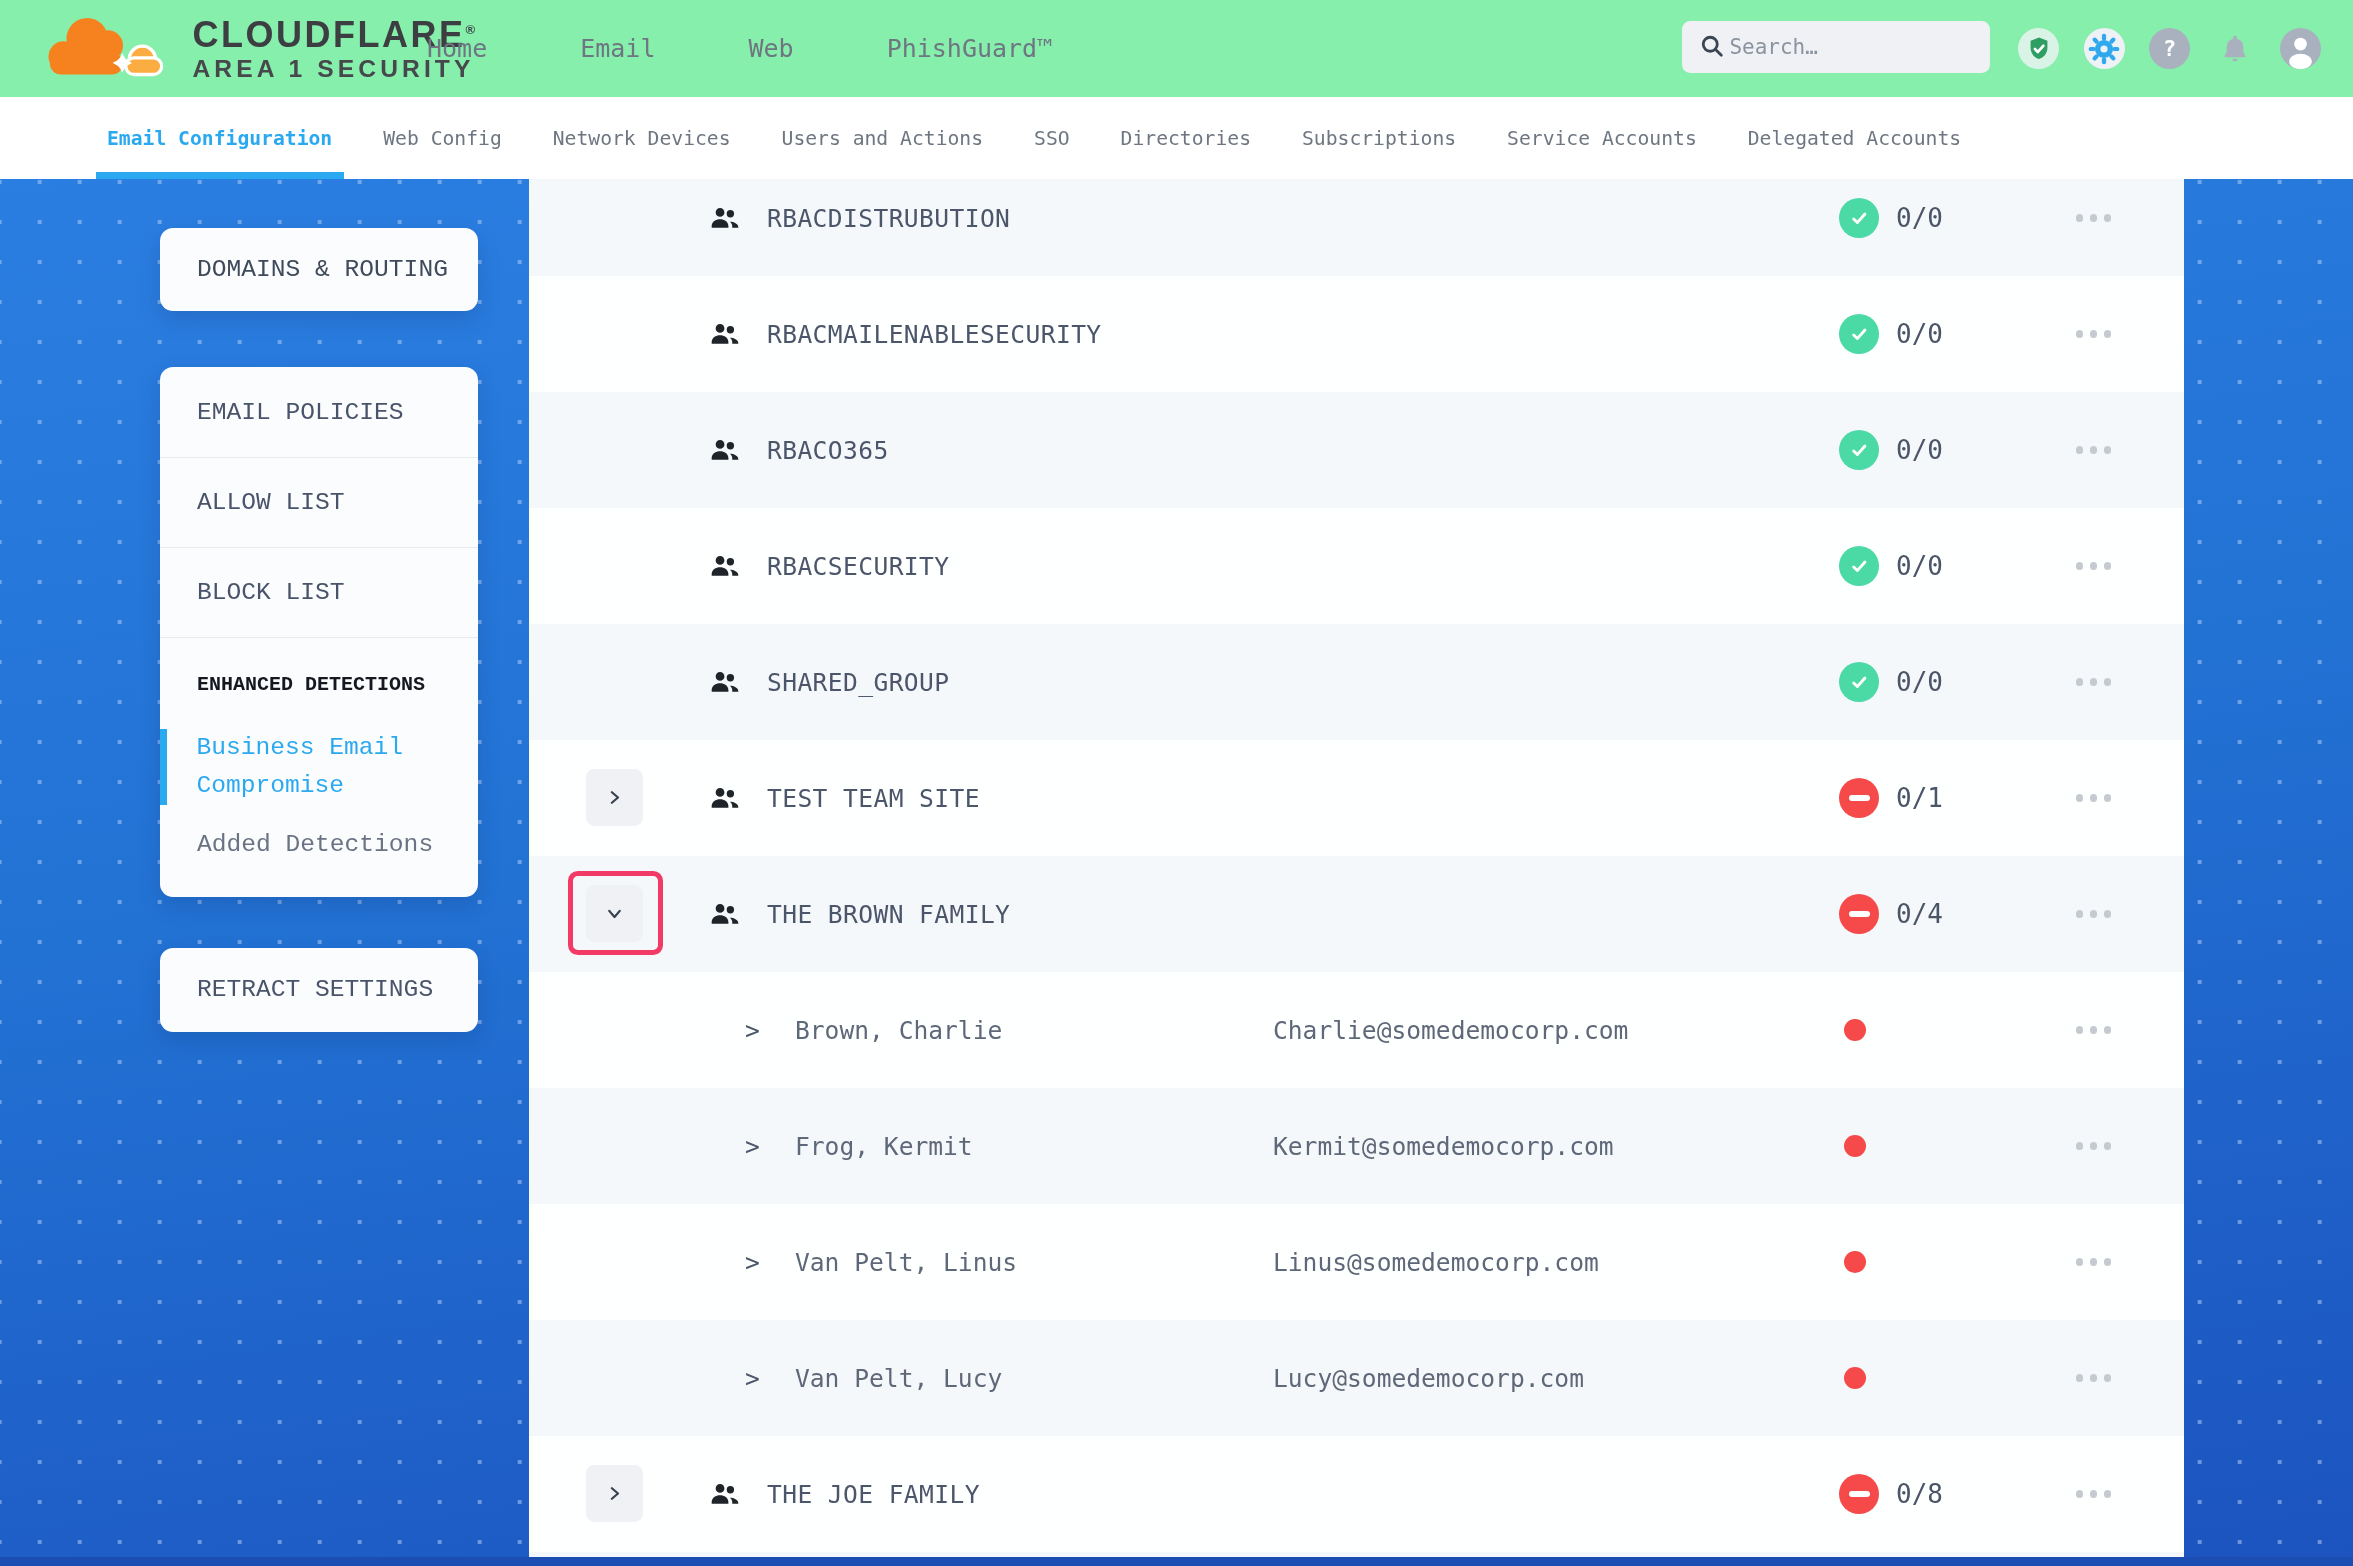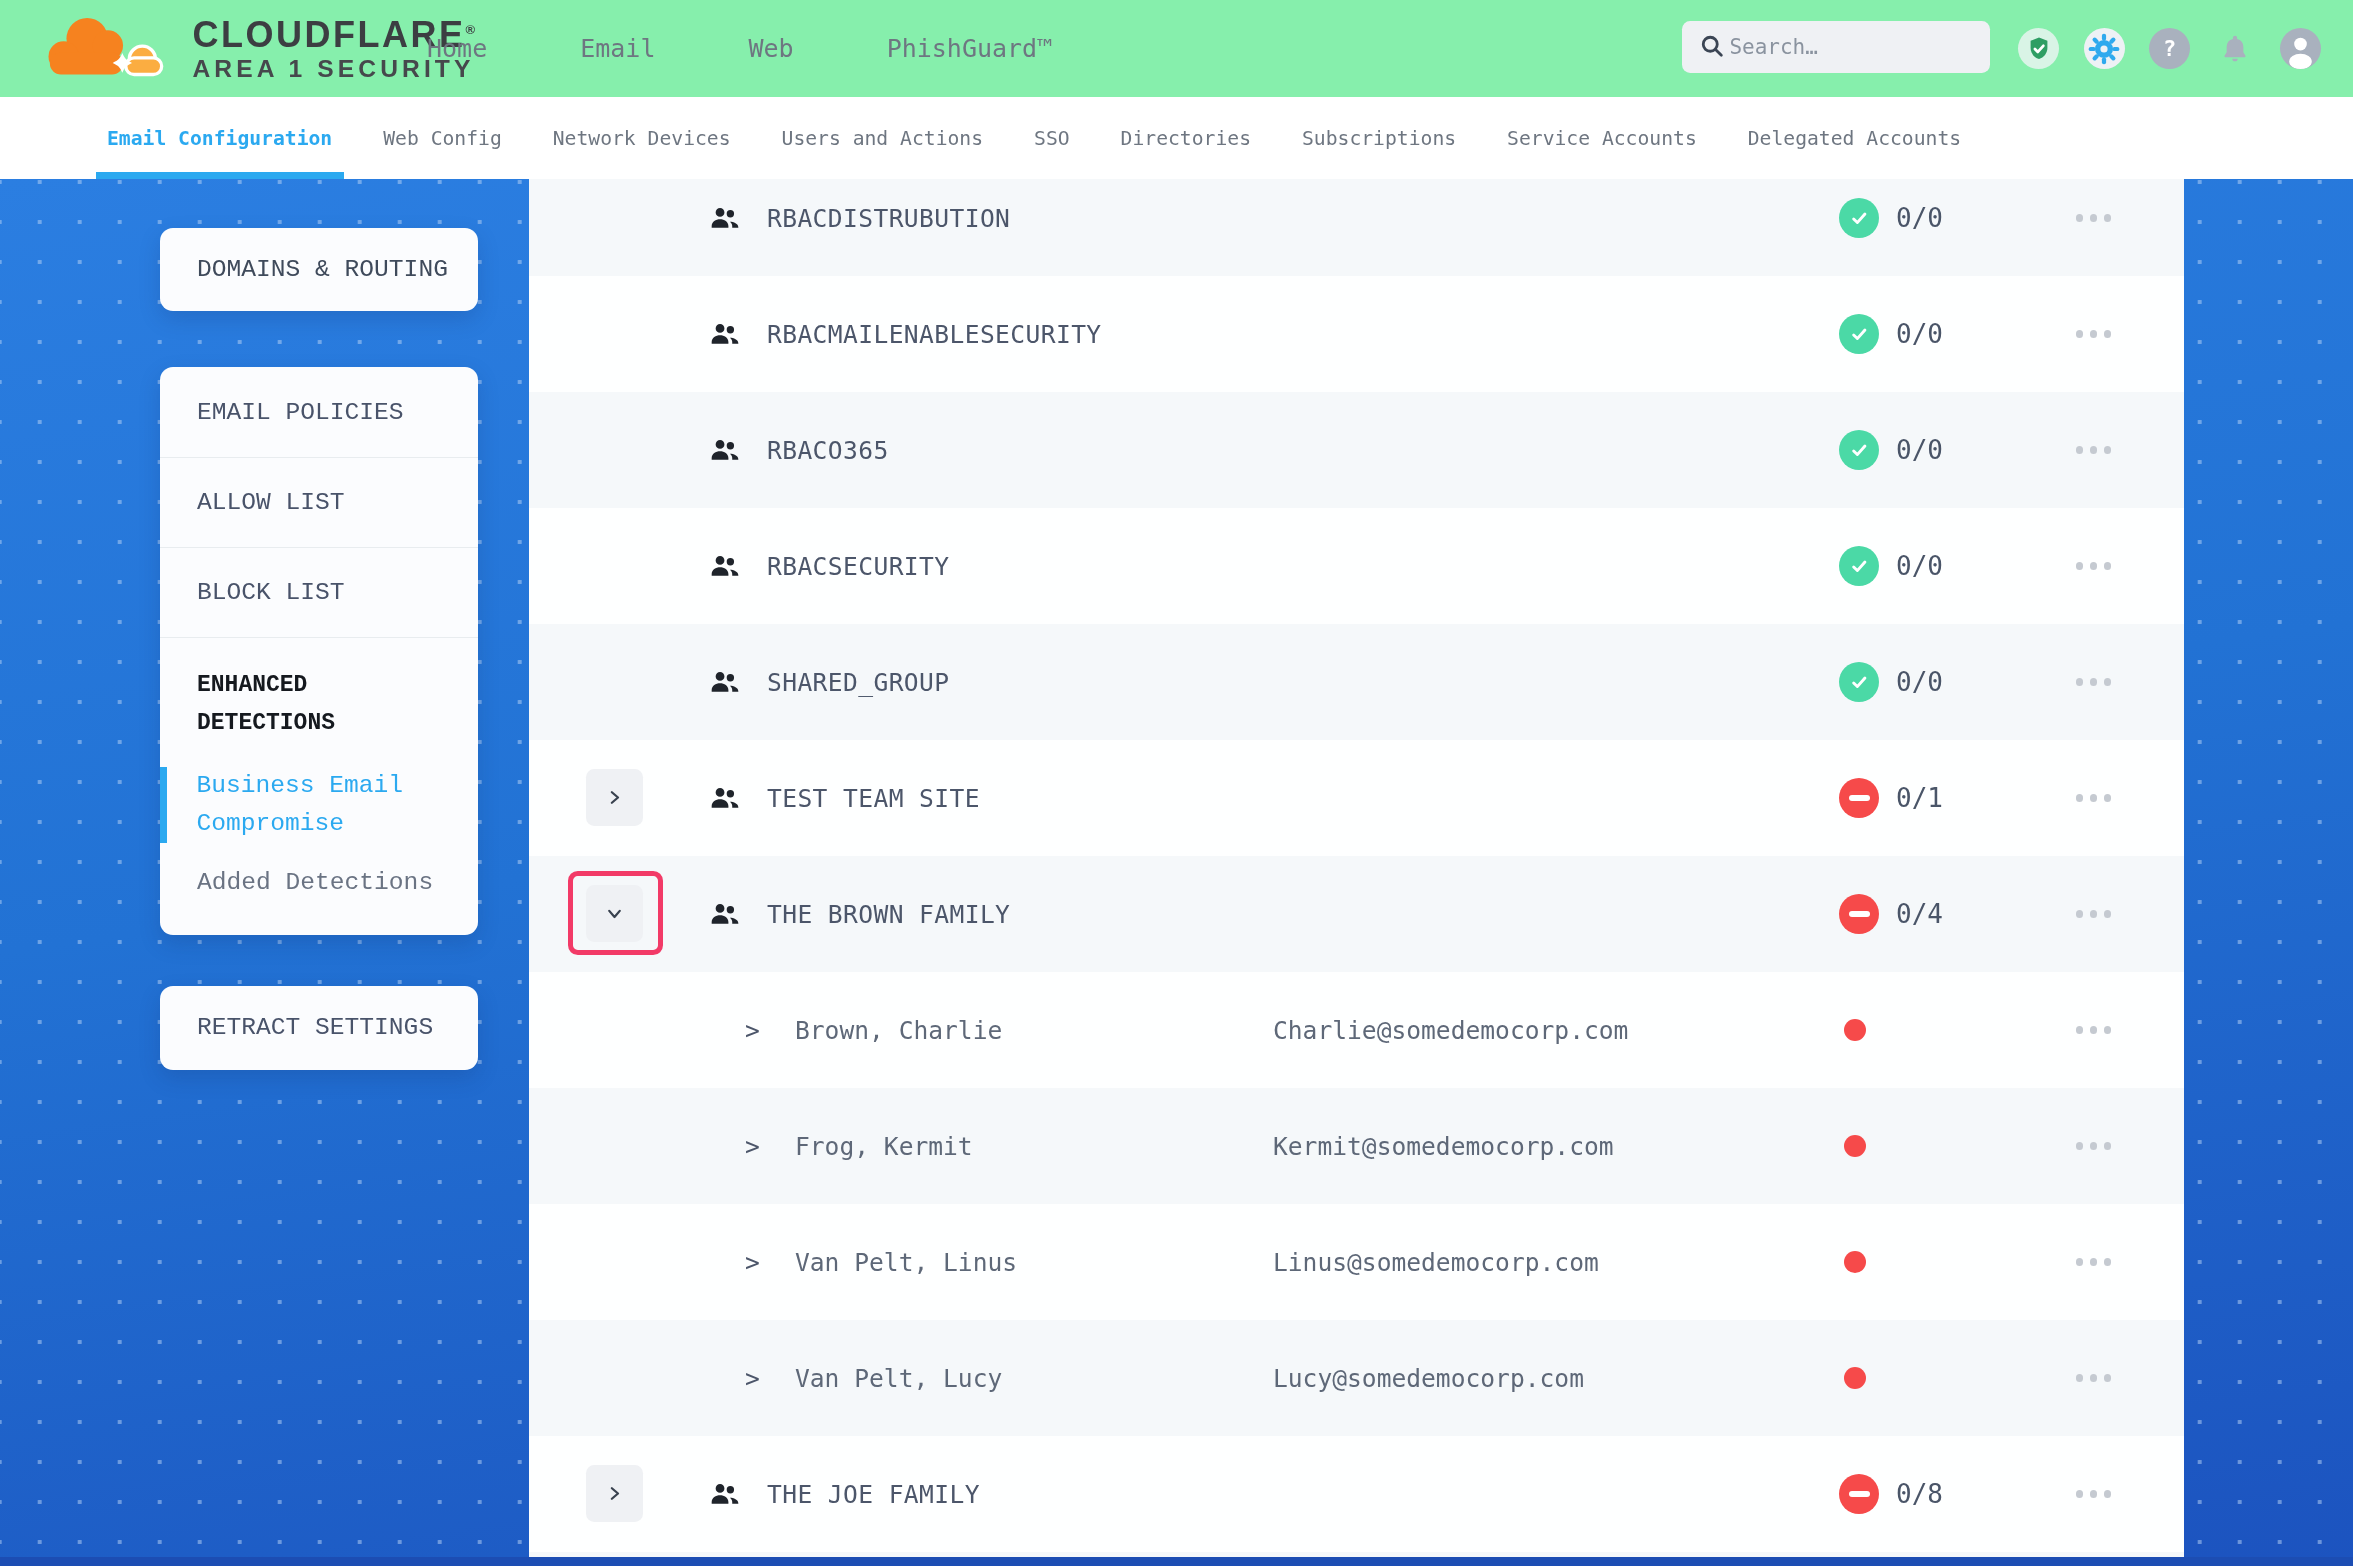"ENHANCED DETECTIONS" .sec-title { font-size: 23px -> 20px }
